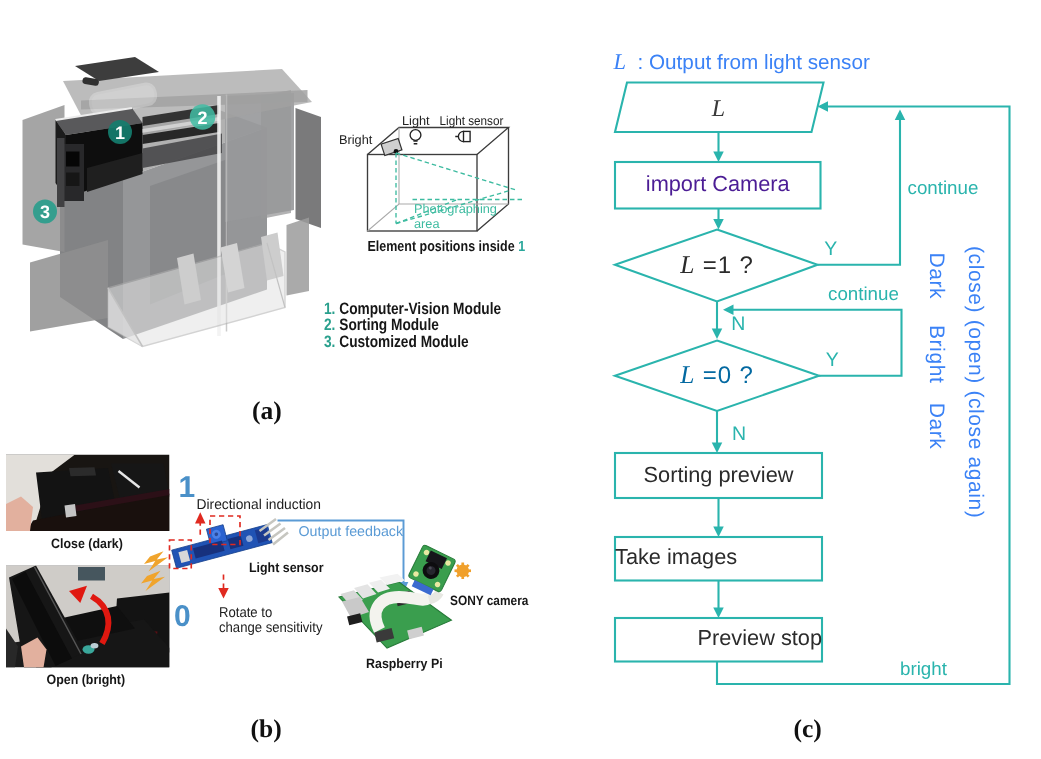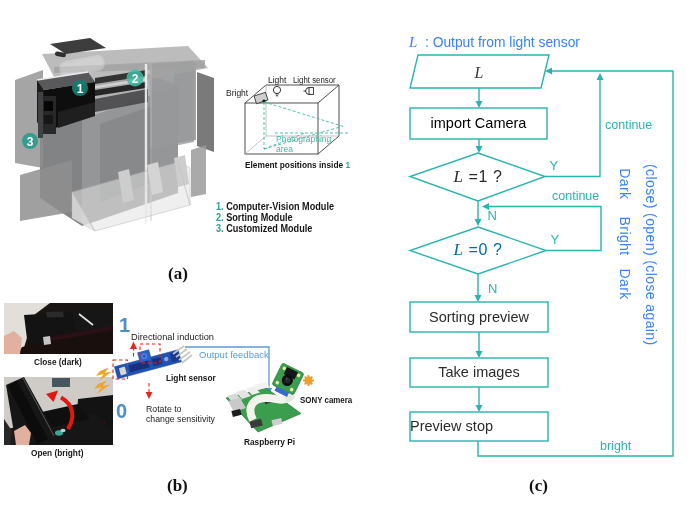"import Camera" div.abs { color: #000000 -> #4c1d95 }
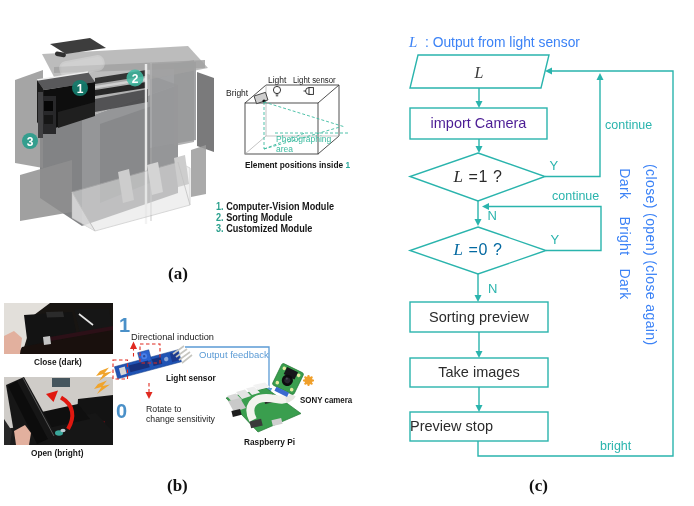"Take images" div.abs { text-align: center -> left }
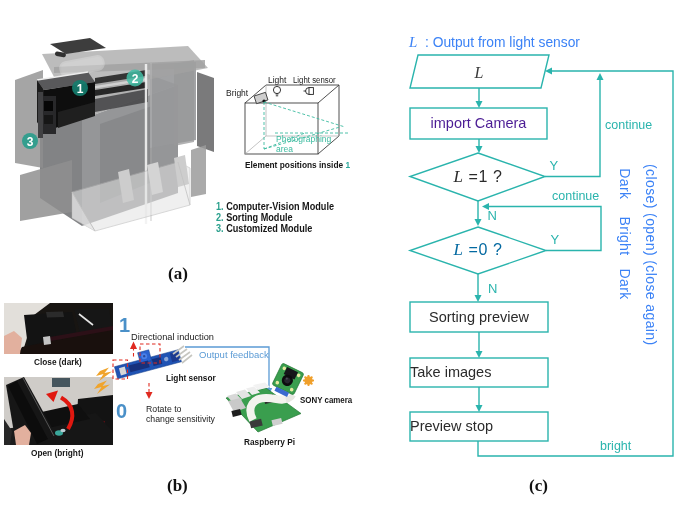"Preview stop" div.abs { text-align: left -> right }
